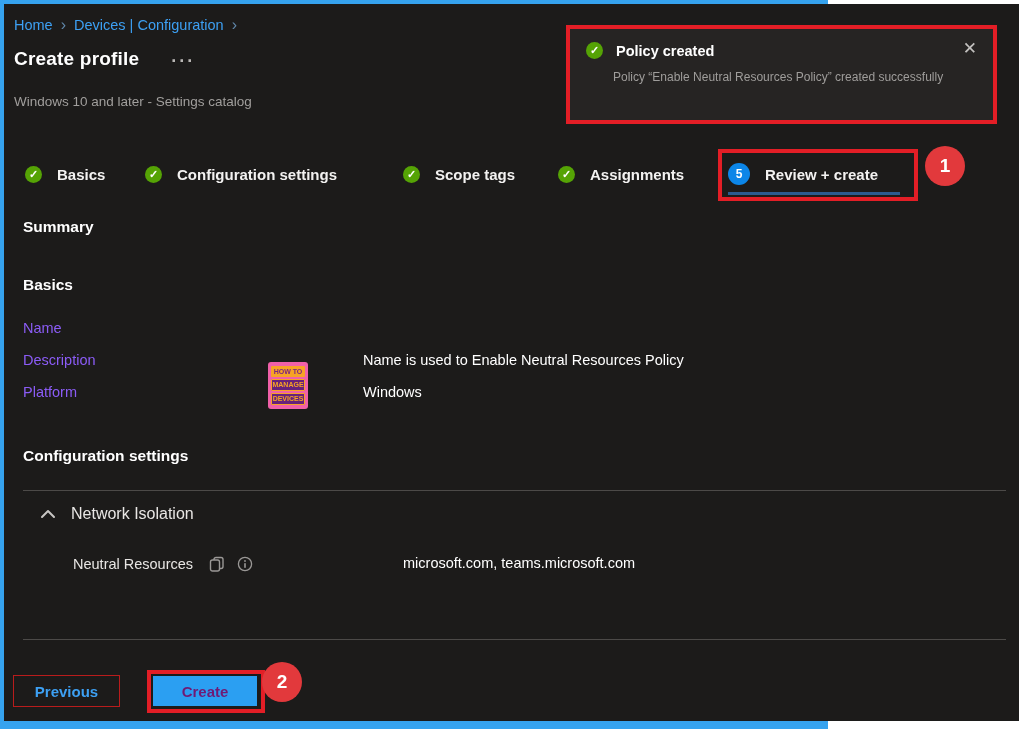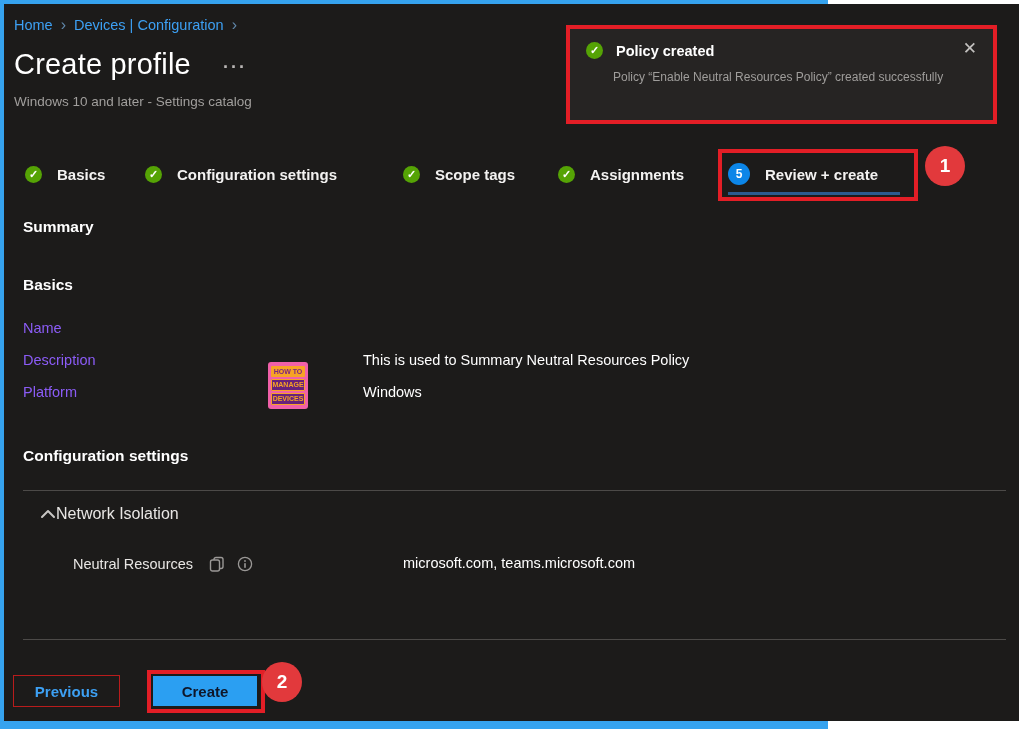"Create profile" .title-row h1 { font-size: 29px -> 19px; font-weight: 400 -> 700 }
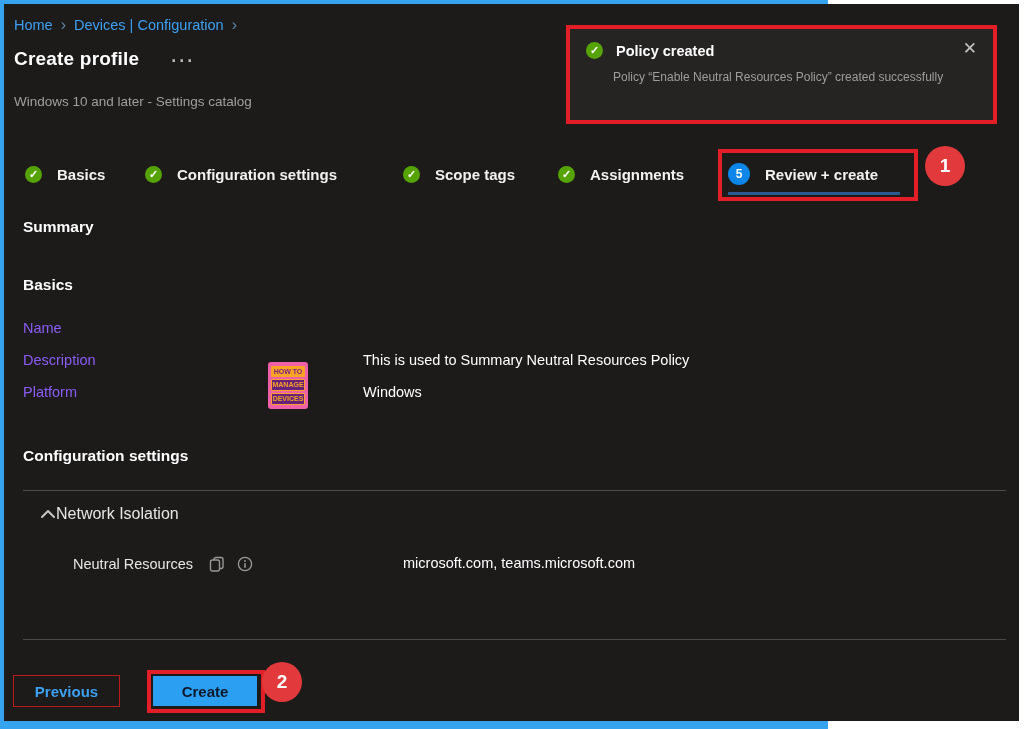"This is used to Summary" div.row-value { text: This is used to Summary -> Name is used to Enable }
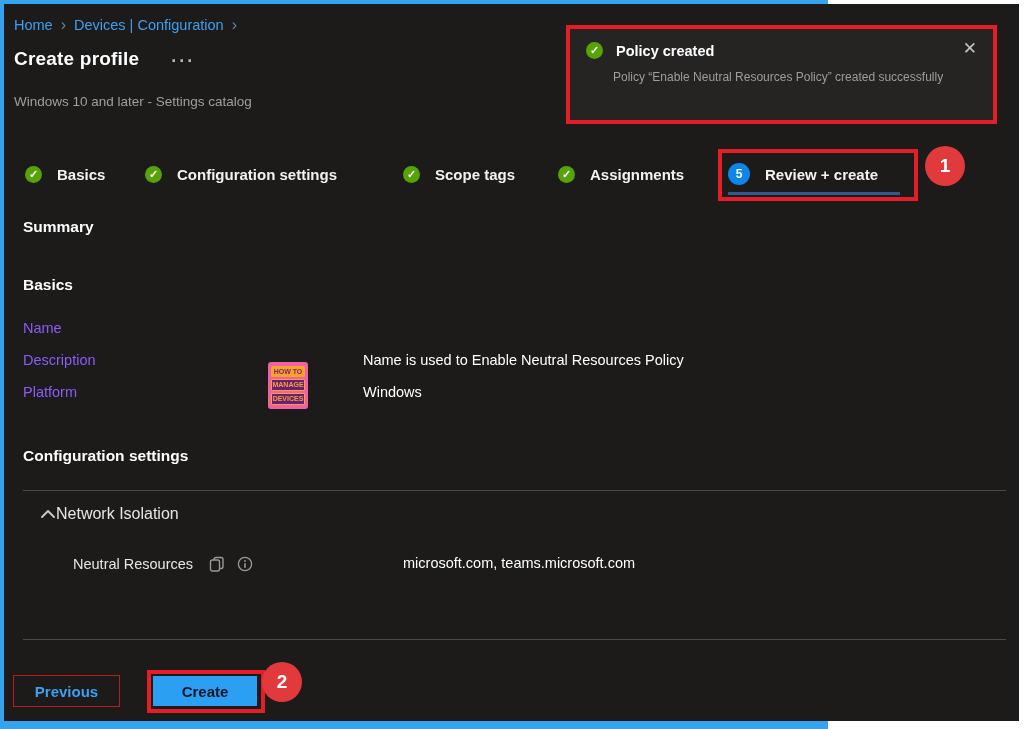"Network Isolation" .group-row { gap: none -> 15px }
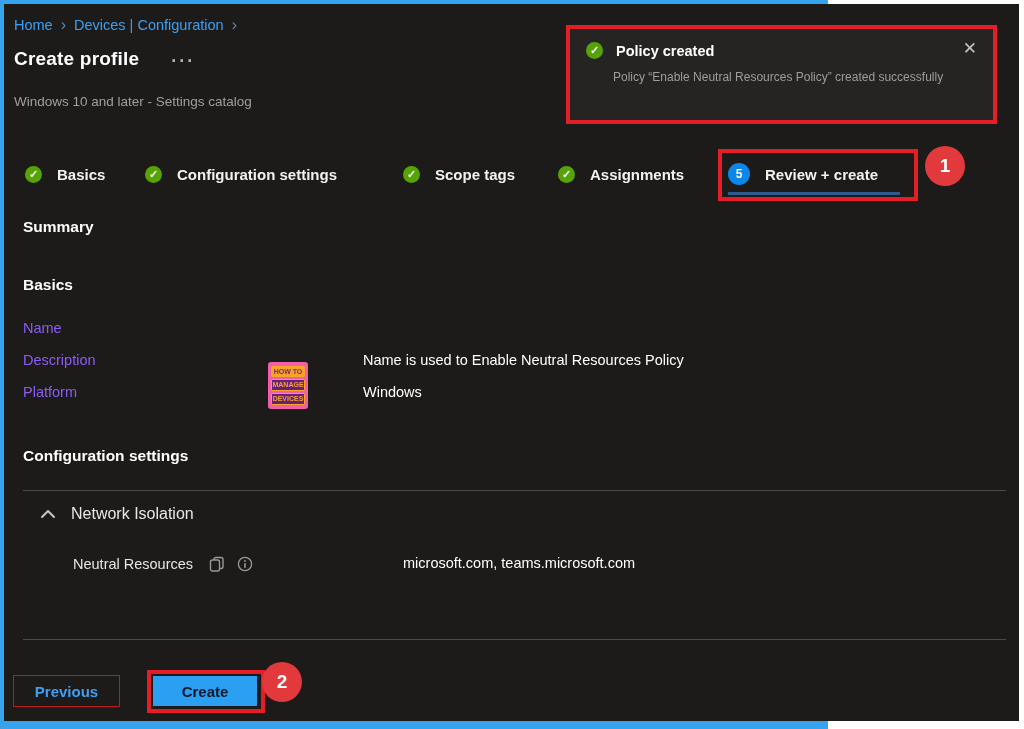"Create" .btn-create { color: #0f172a -> #701a75 }
